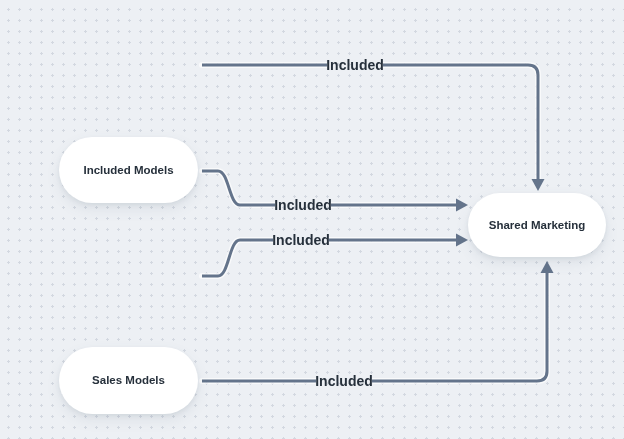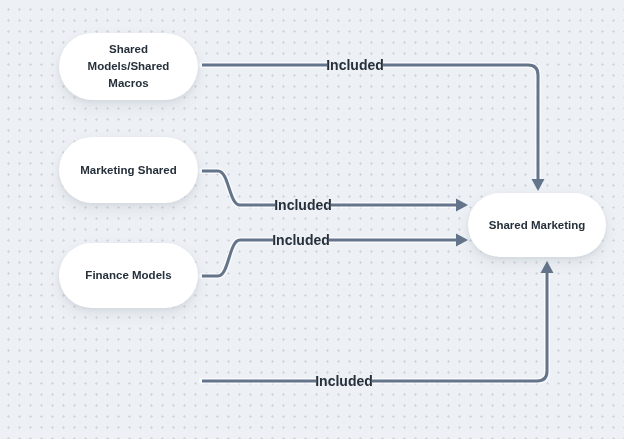"Shared" div.node { html: <div> <span>Shared Models/Shared Macros</span> </div> -> none }
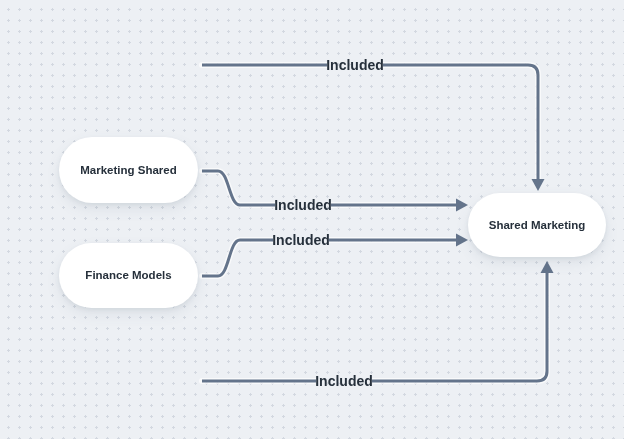"Marketing Shared" span { text: Marketing Shared -> Included Models }
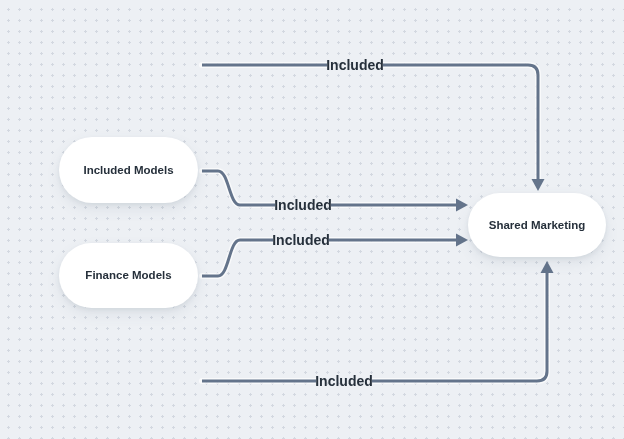"Finance Models" div.node { html: <div> <span>Finance Models</span> </div> -> none }
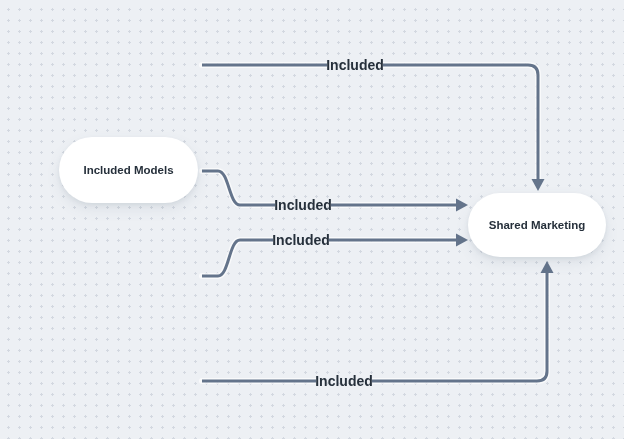"Sales Models" div.node { html: none -> <div> <span>Sales Models</span> </div> }
